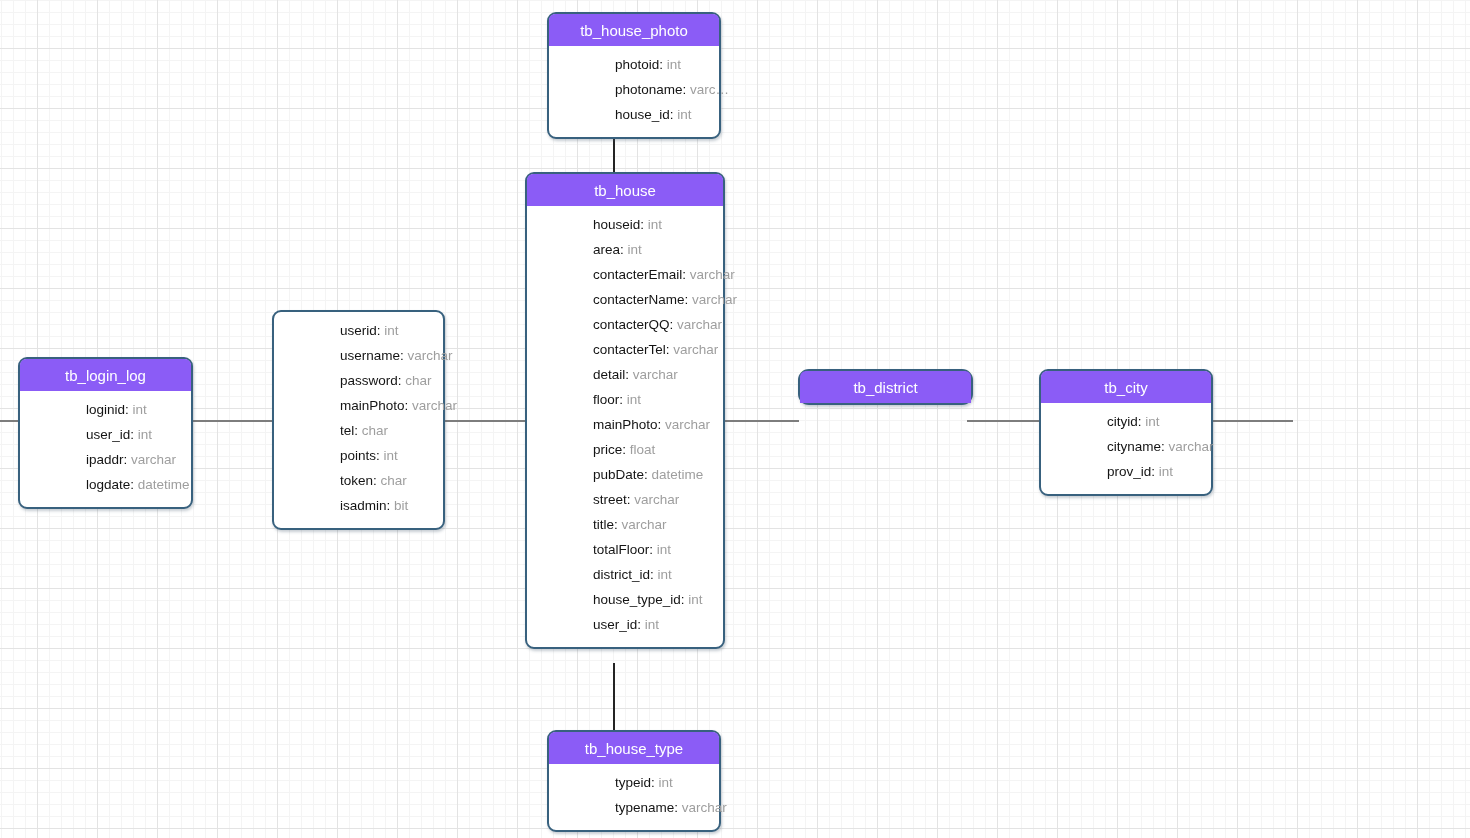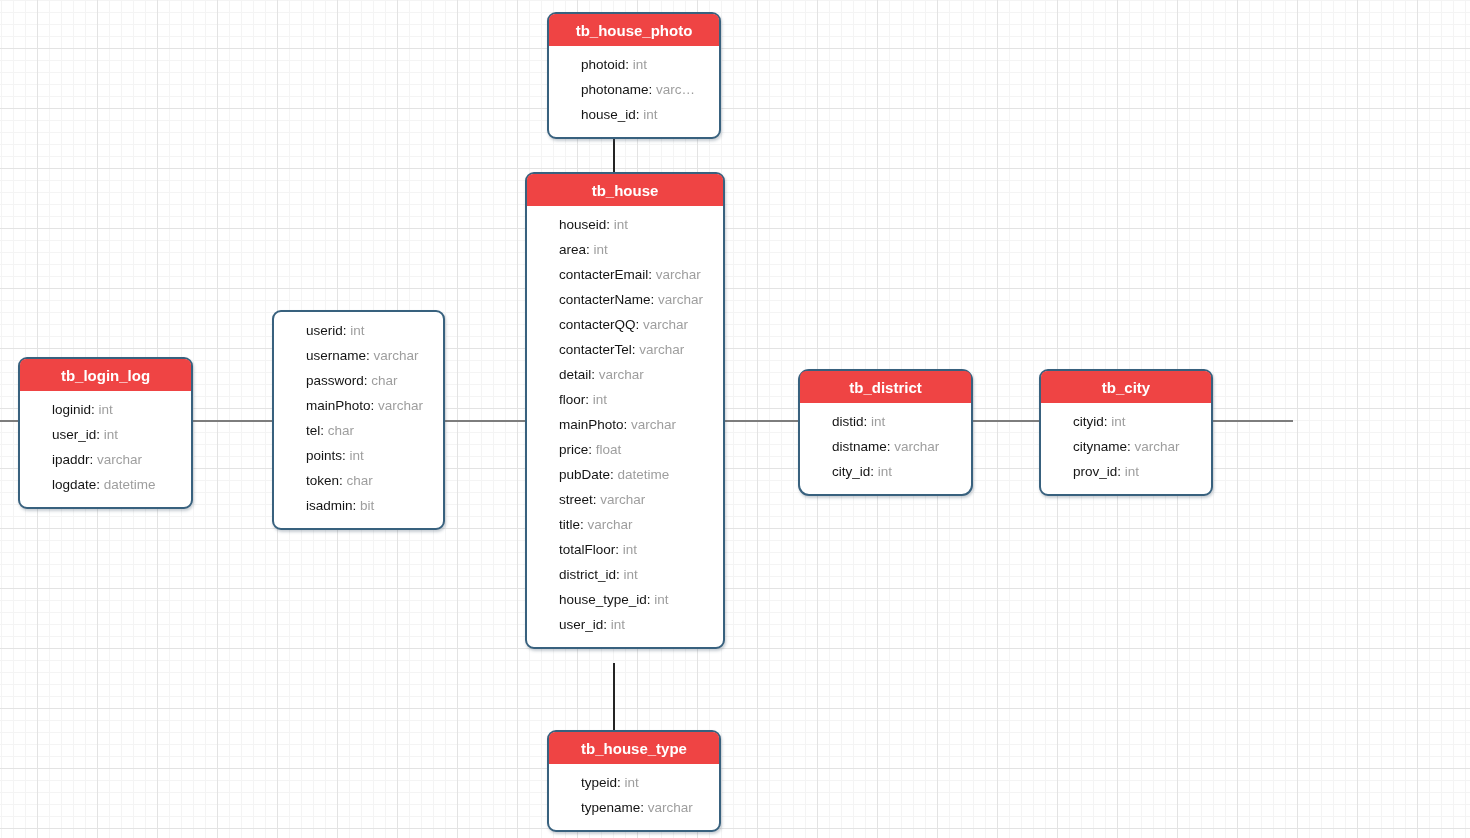"tb_house_photo" .tbl .hdr { background: #ef4444 -> #8b5cf6; font-weight: bold -> normal }
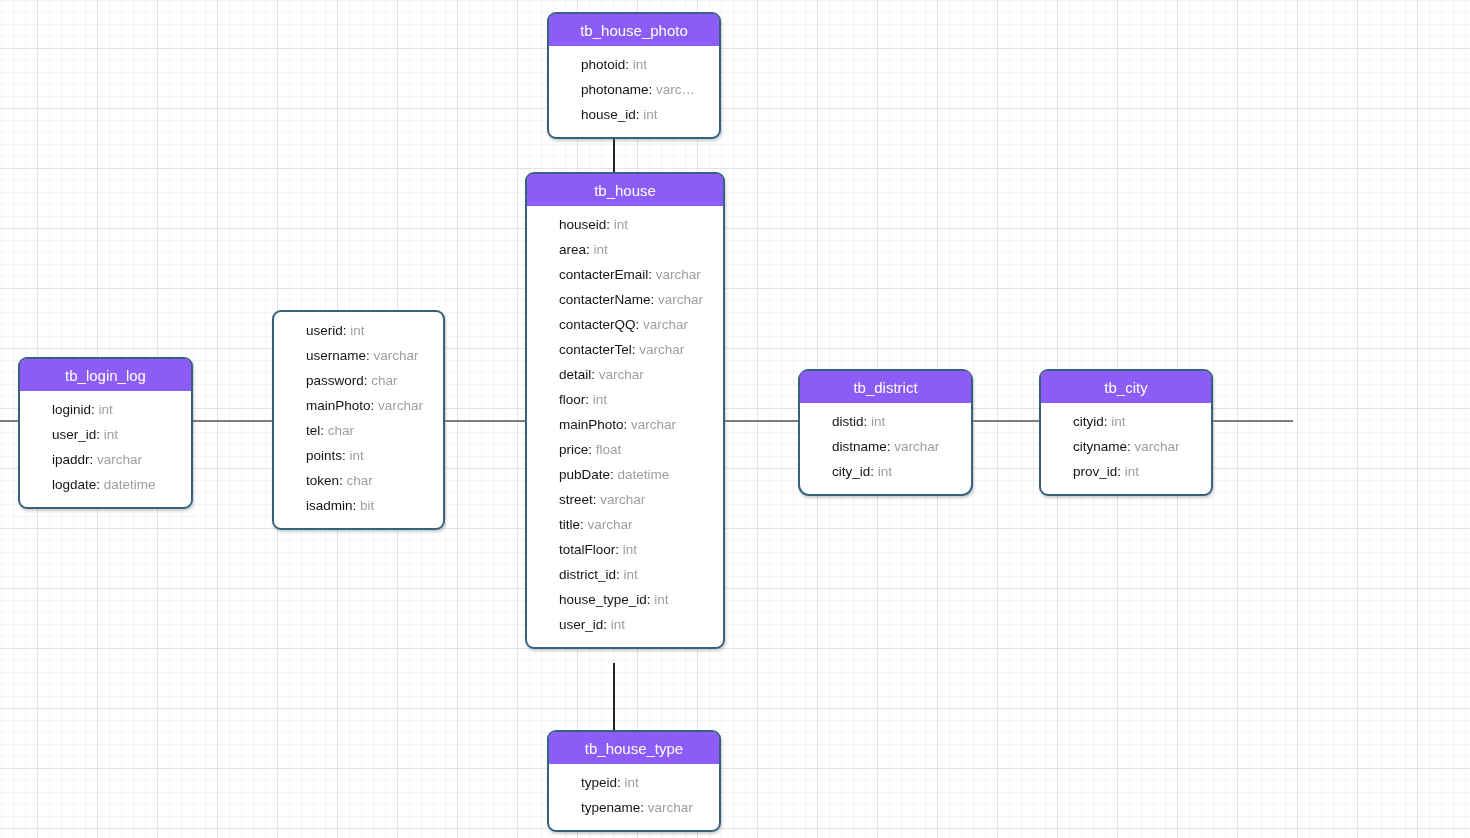"photoid: int" .tbl .body { margin-left: none -> 34px }
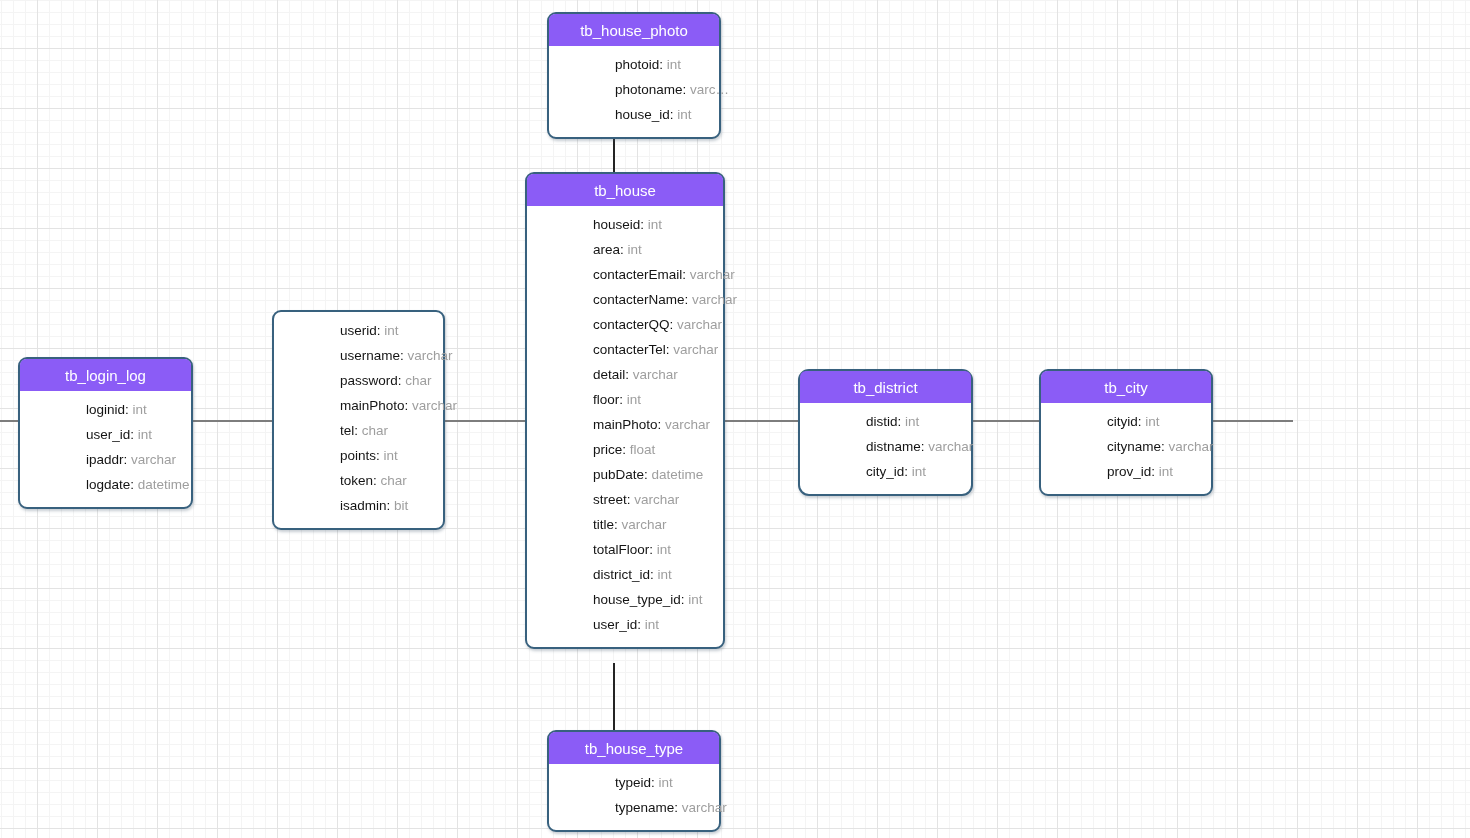"distid: int" div.body { html: <div> <div><span>distid:</span><span> int</span></div> <div><span>distname:</span><span> varchar</span></div> <div><span>city_id:</span><span> int</span></div> </div> -> none }
